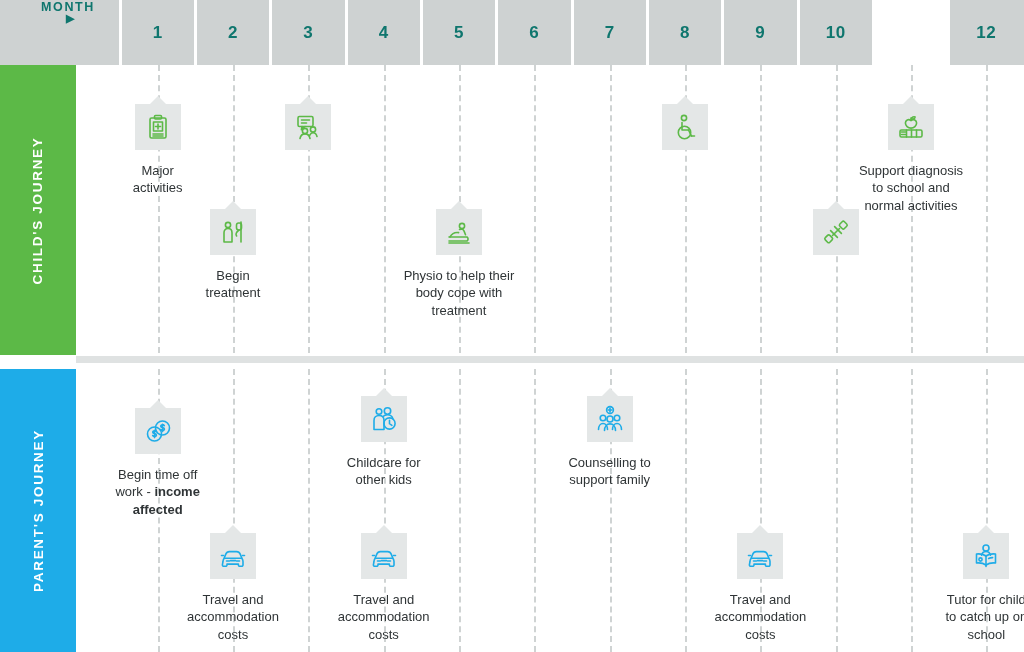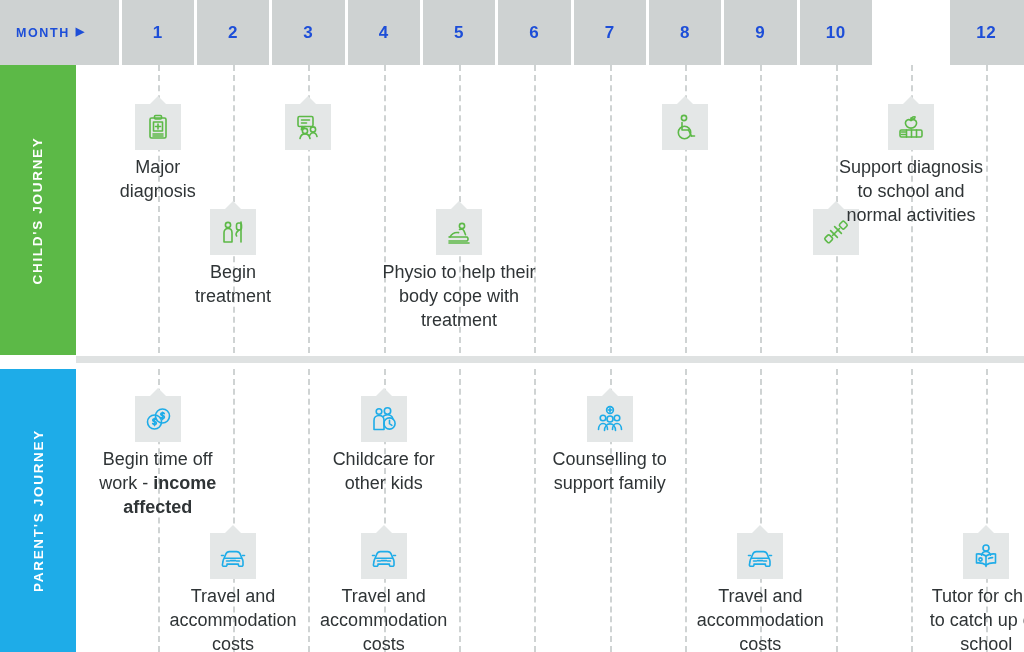"MONTH" .hcell { color: #1d4ed8 -> #0f766e; flex-direction: none -> column }
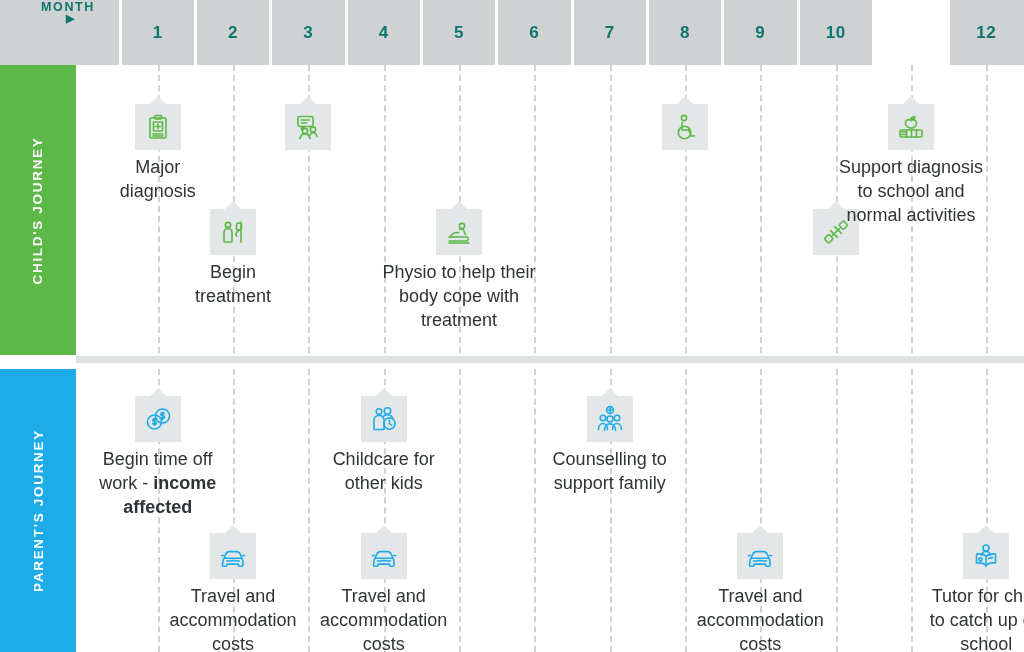"Major" .caption { font-size: 18px -> 13px; margin-top: 6px -> 12px }
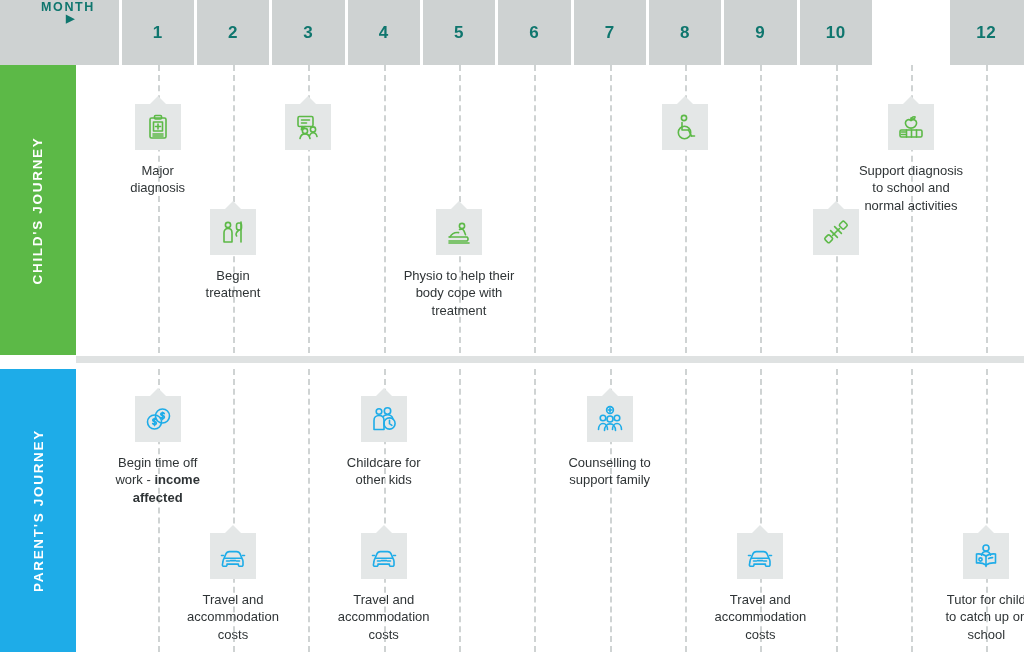"diagnosis" span { text: diagnosis -> activities }
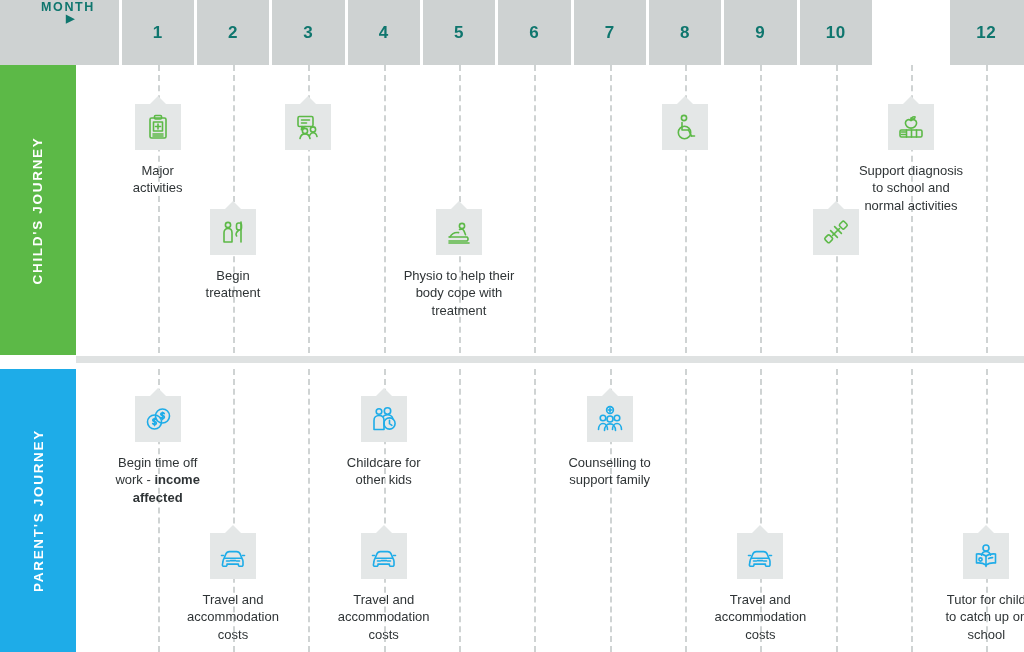"Begin time off" div.milestone { top: 396px -> 408px }
